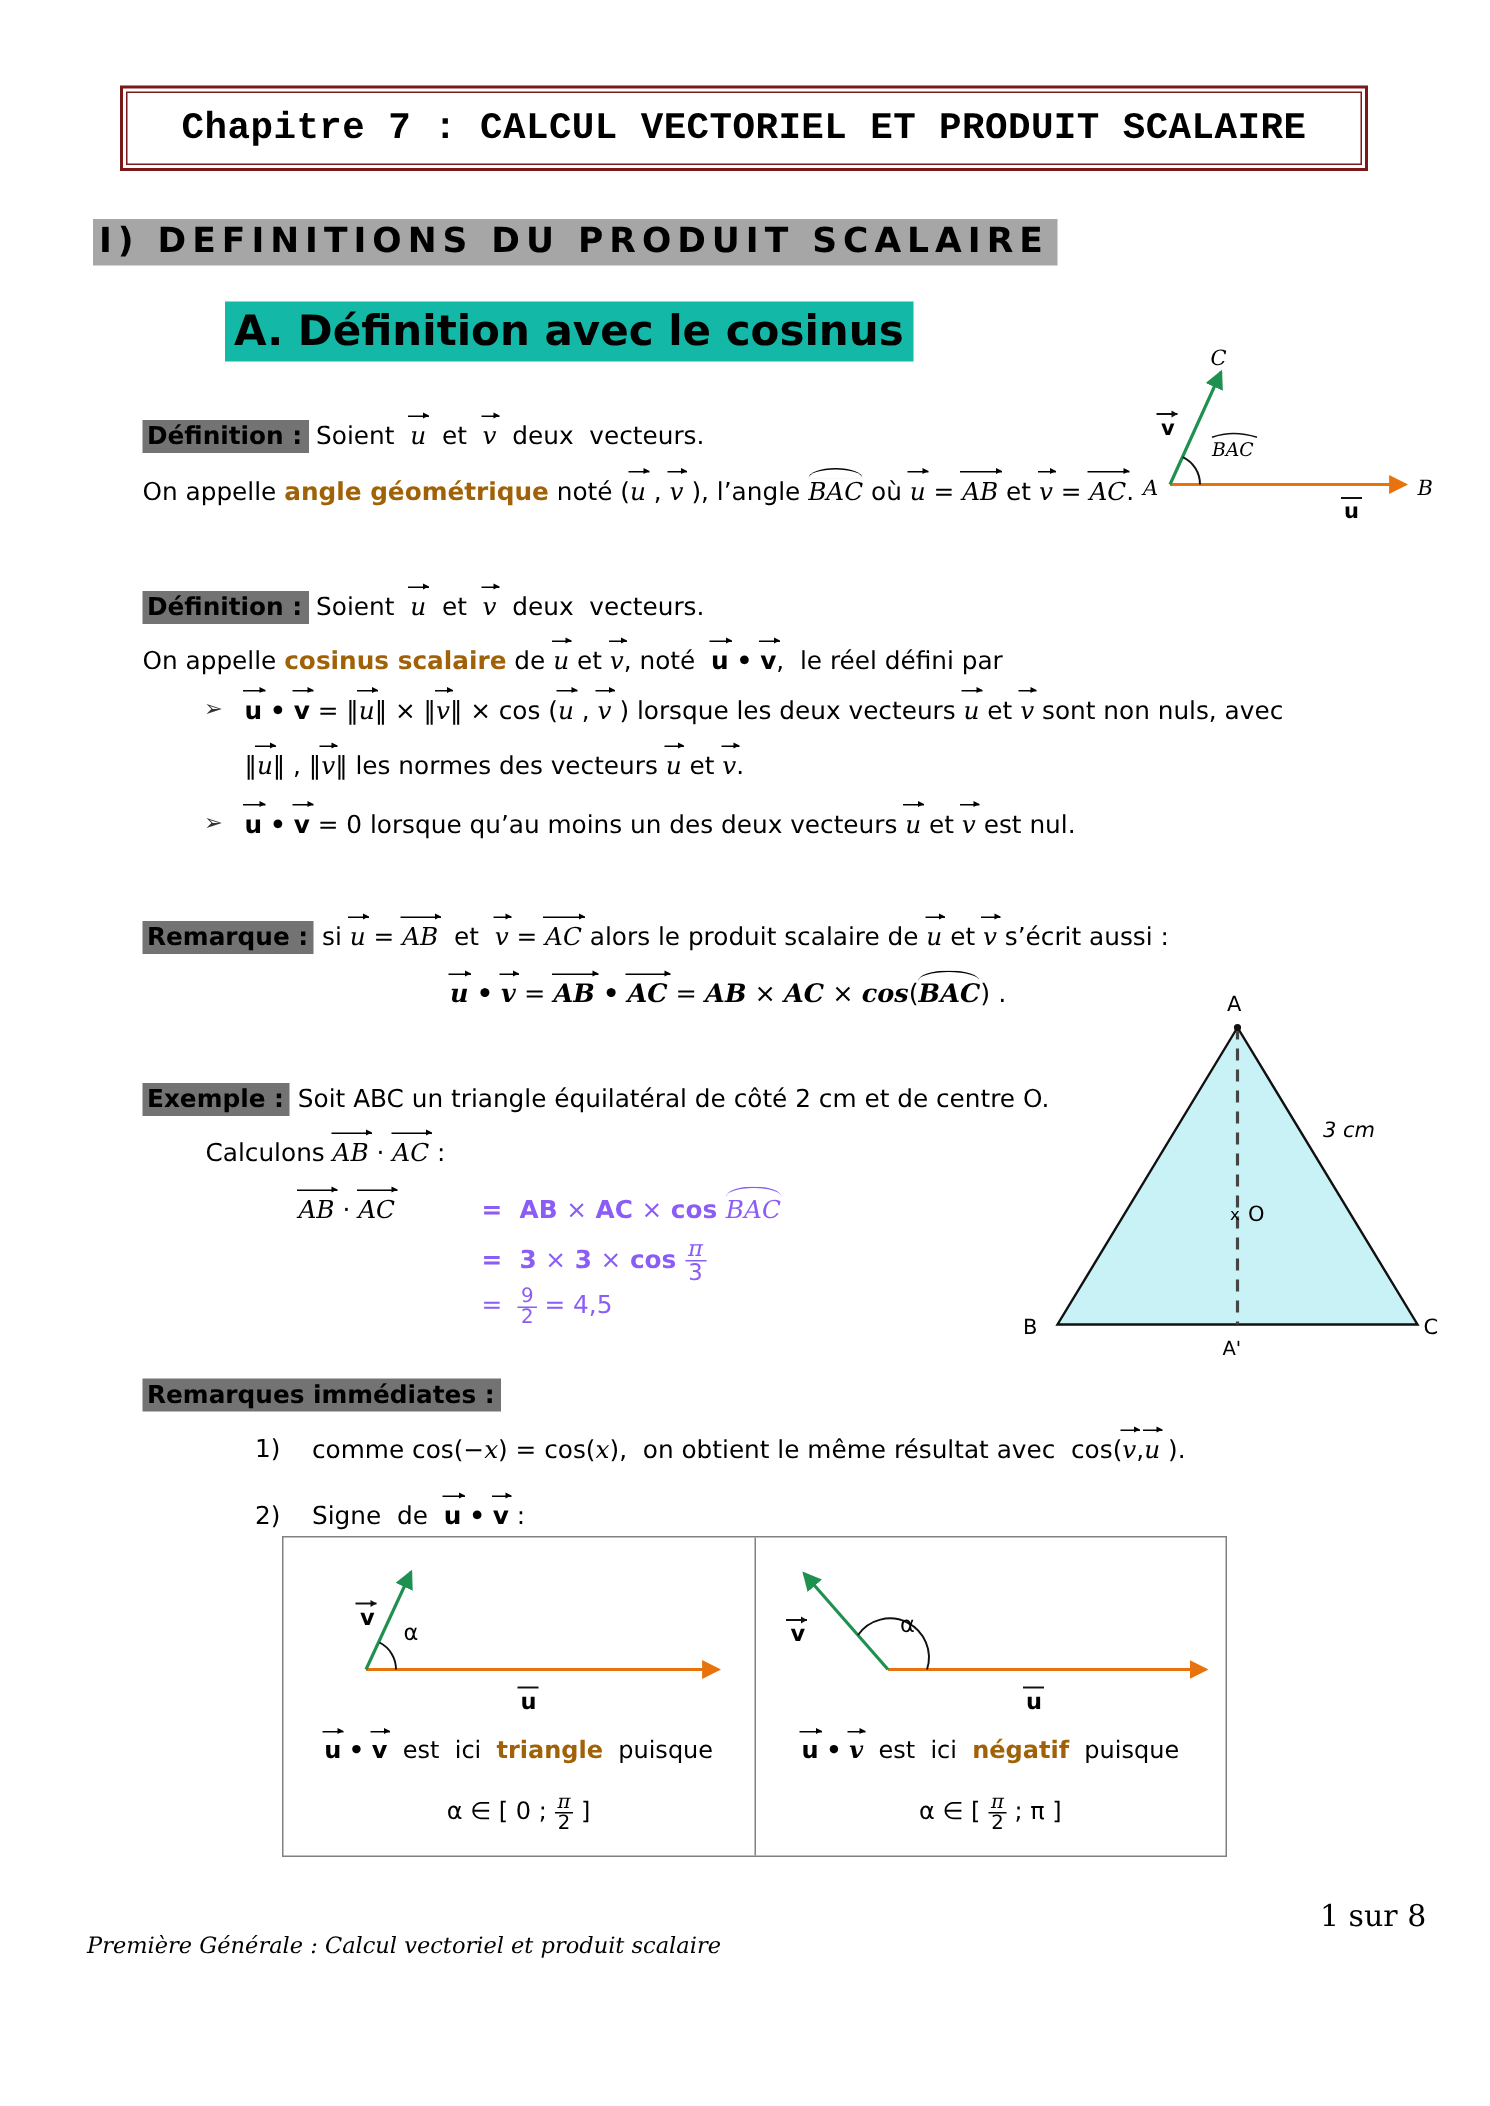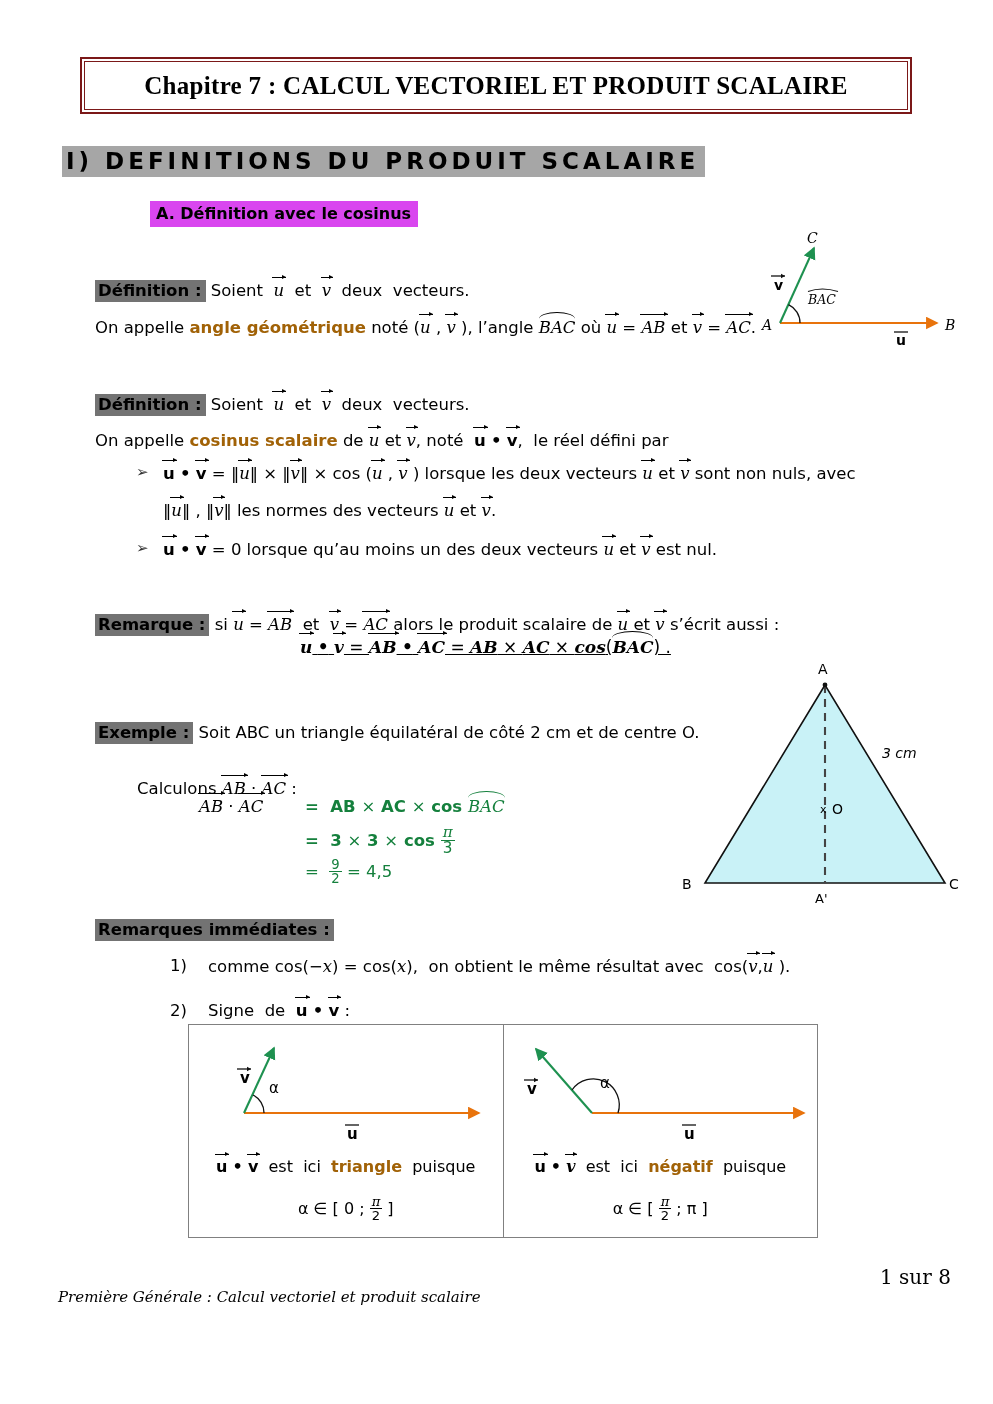"Chapitre 7 : CALCUL VECTORIEL" .title-text { font-family: Liberation Serif, serif -> Liberation Mono, monospace }
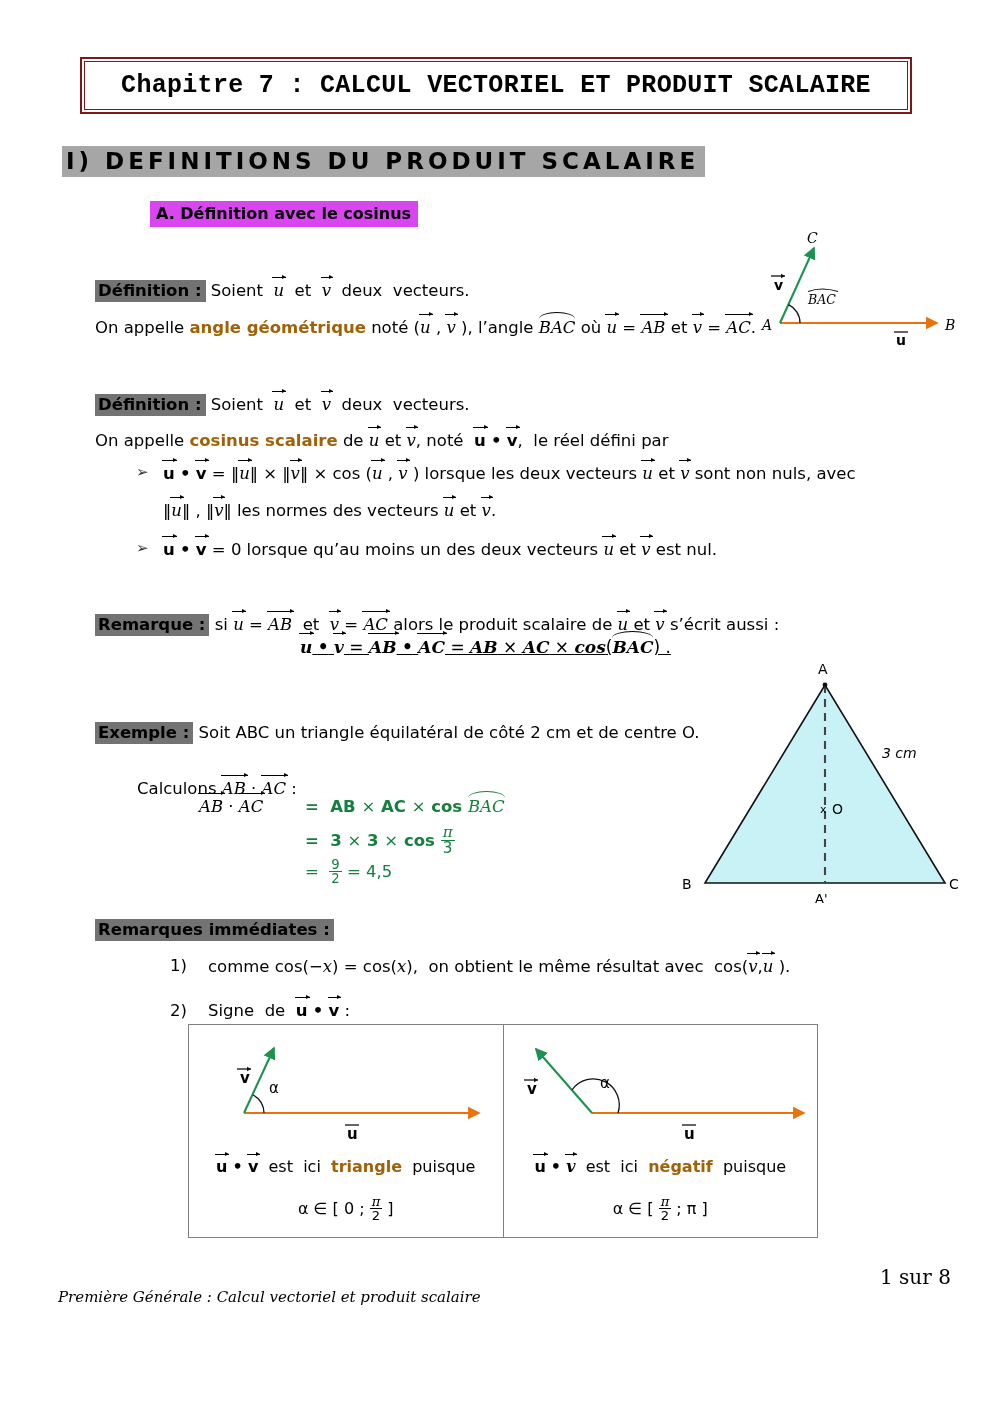"A. Définition avec le cosinus" .sec-A { background: #d946ef -> #14b8a6; font-size: 16px -> 28px }
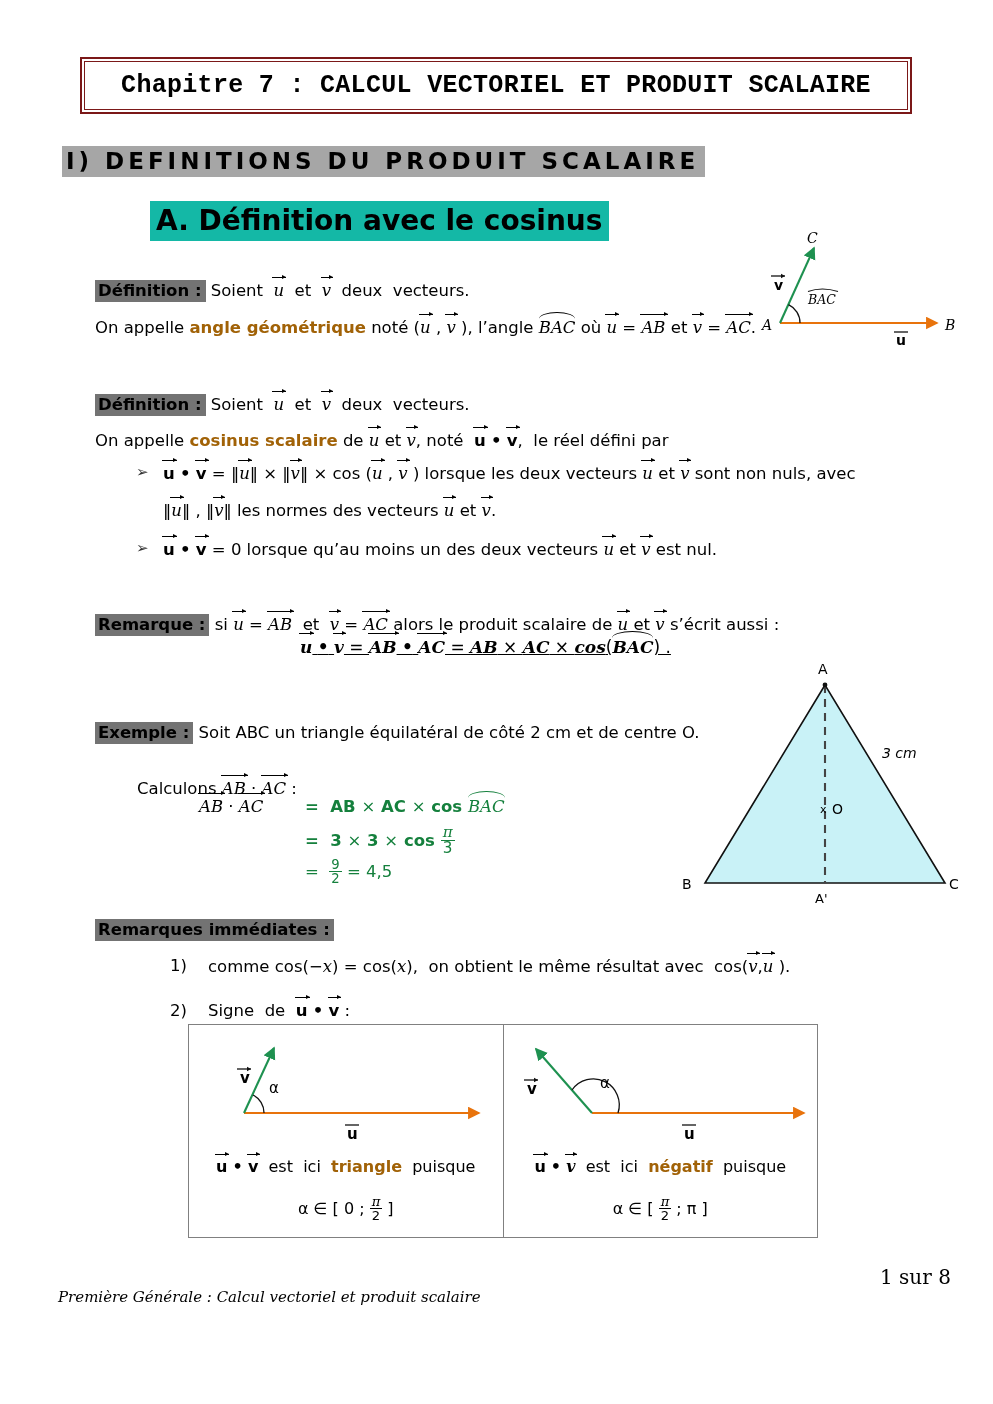"u • v = AB" div.txt { text-decoration: underline -> none; top: 634px -> 650px }
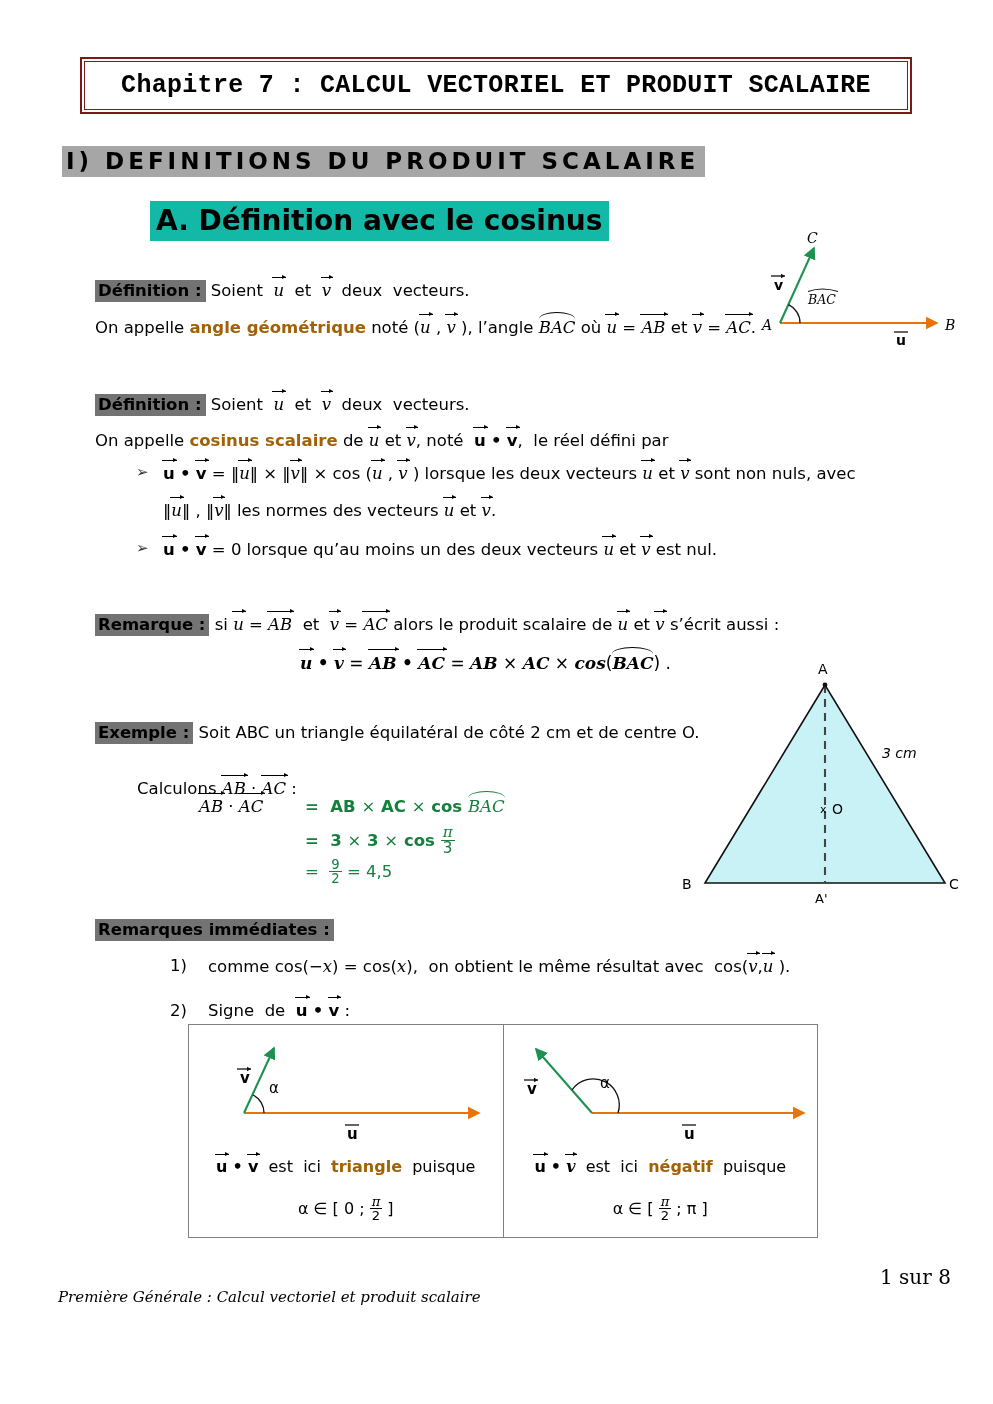"Calculons AB · AC :" div.txt { margin-top: 20px -> none }
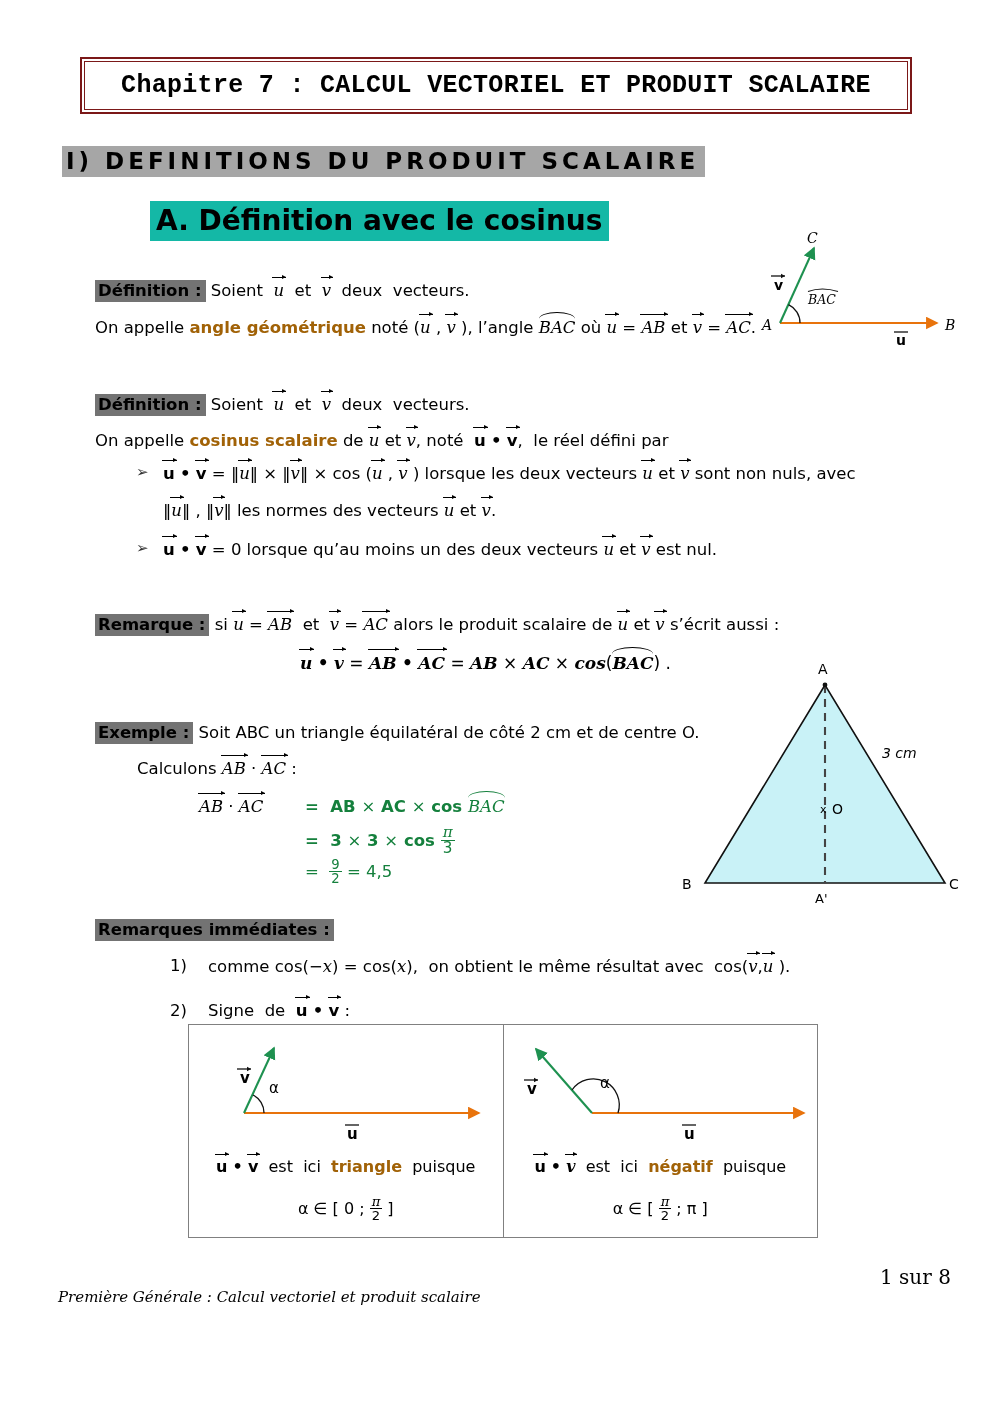"= AB × AC ×" .blue { color: #15803d -> #8b5cf6; margin-left: none -> 16px }
